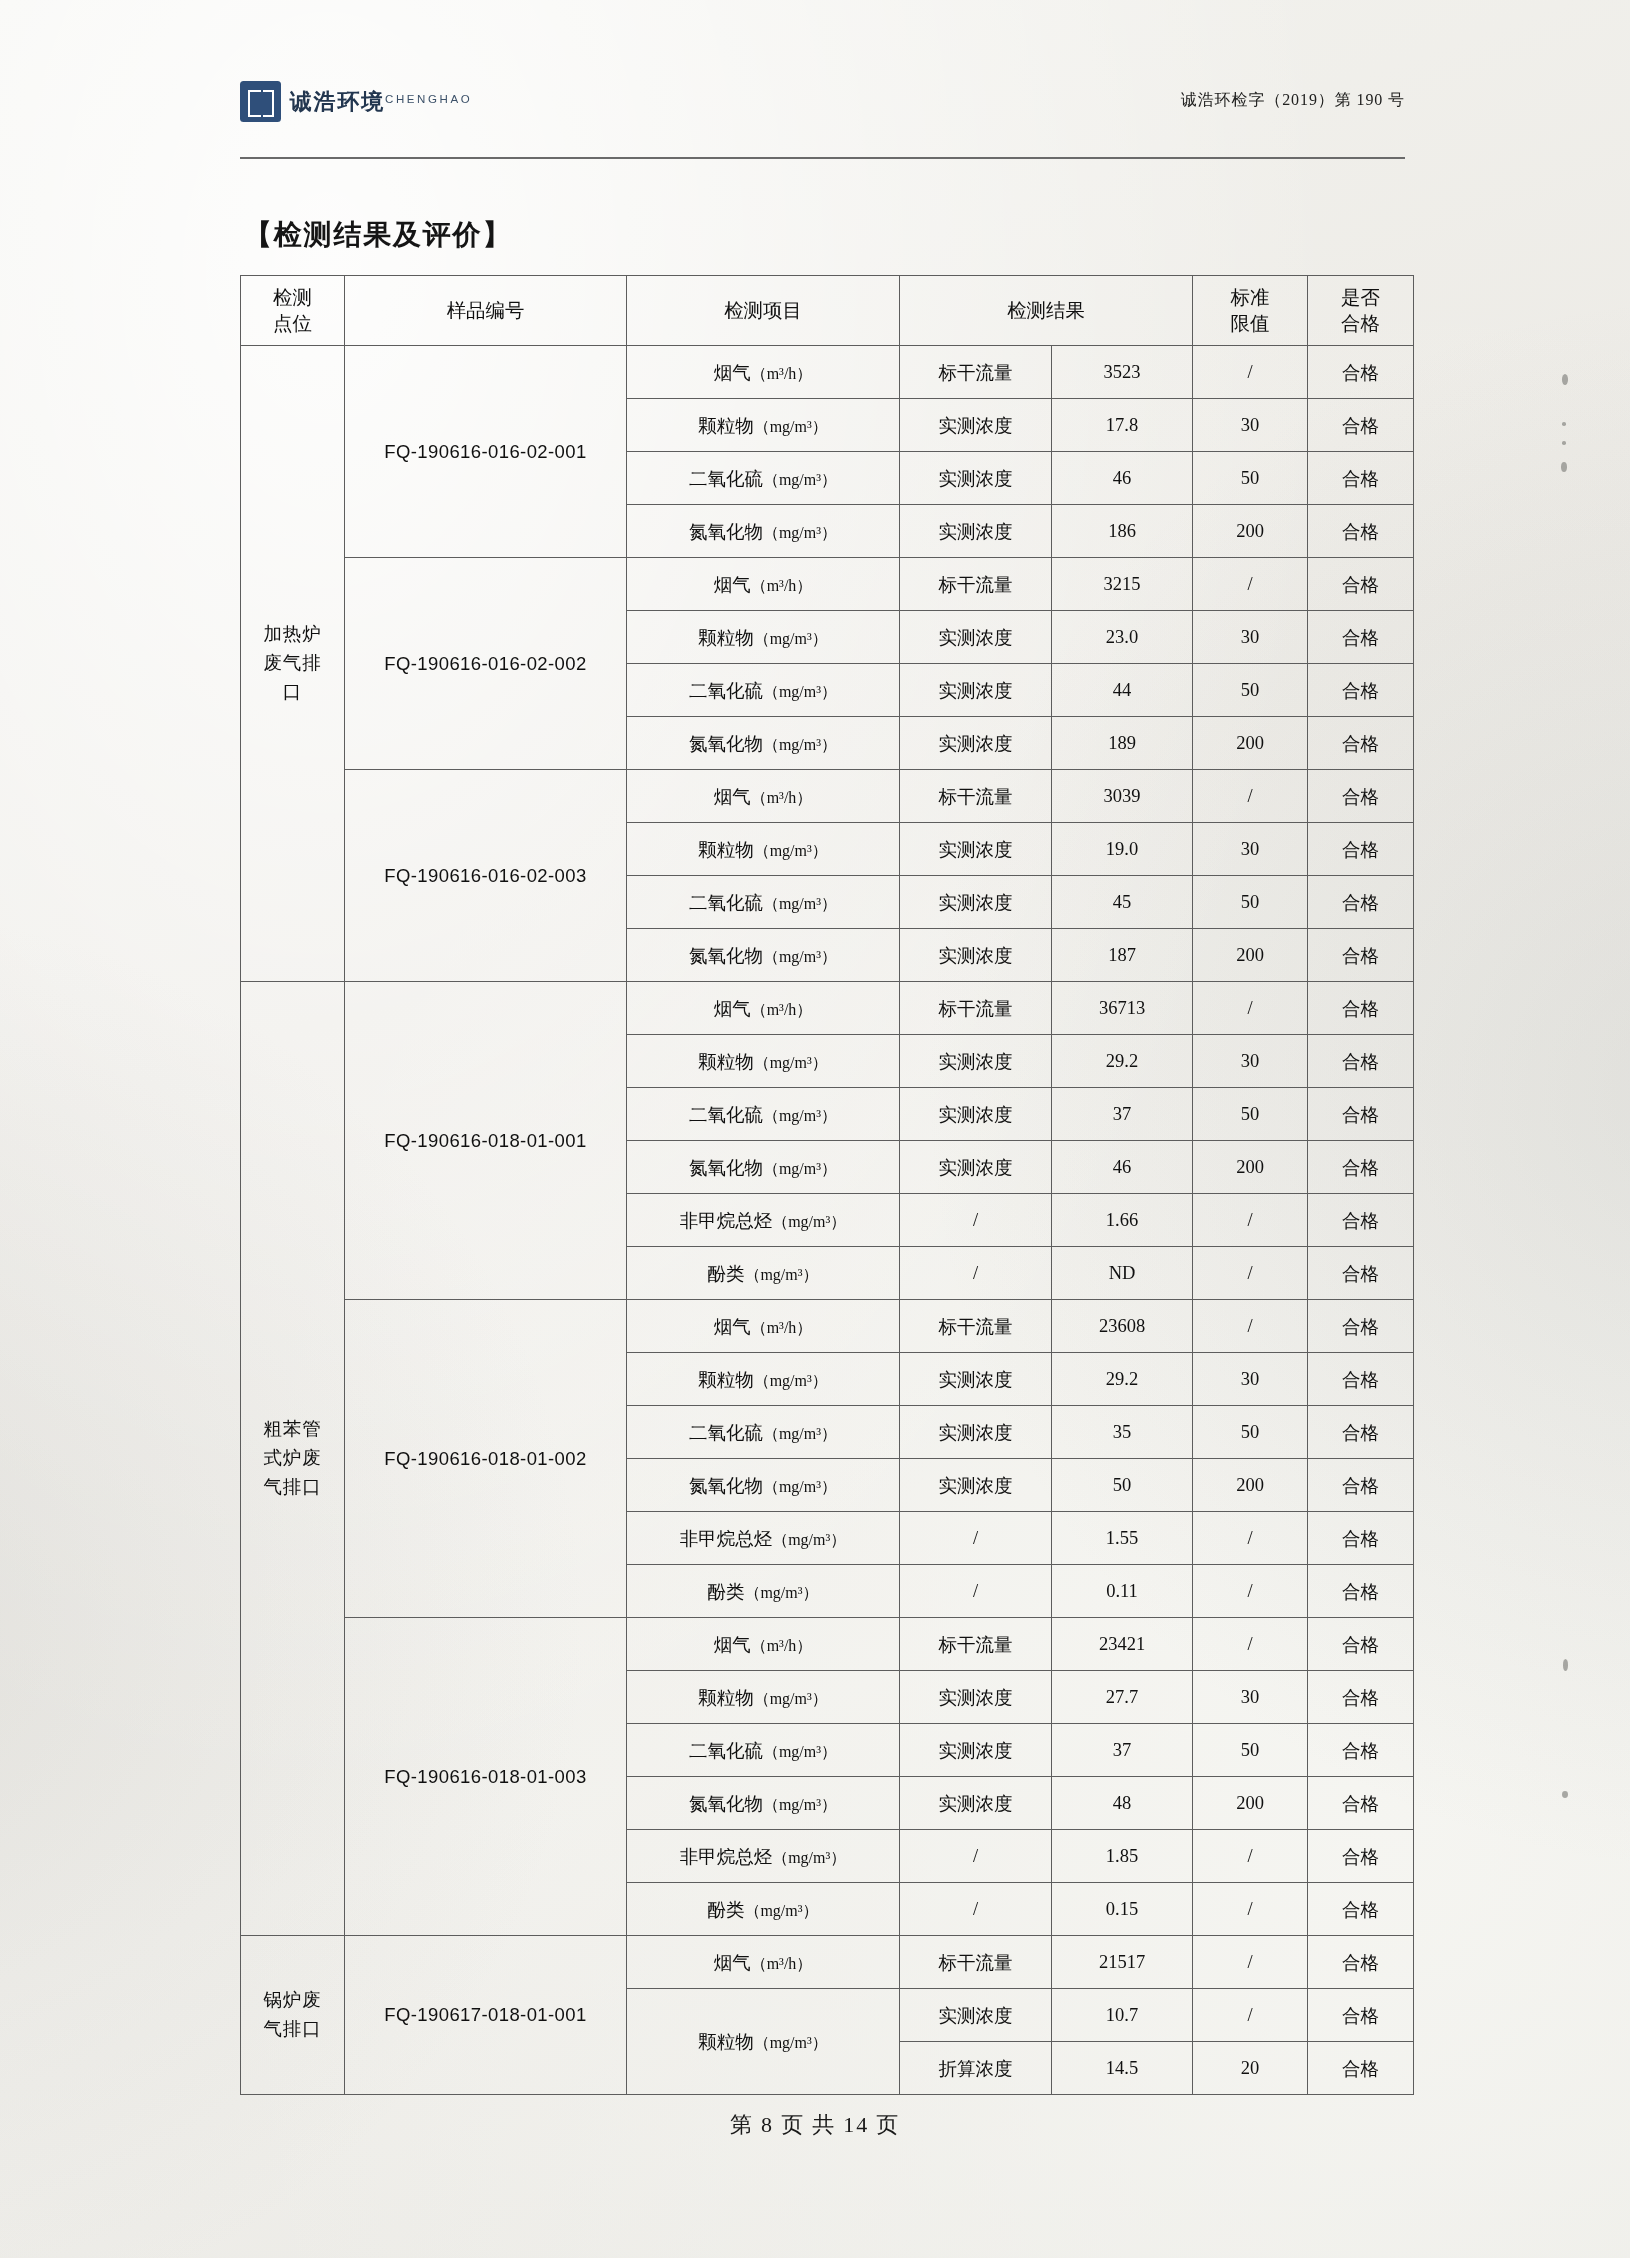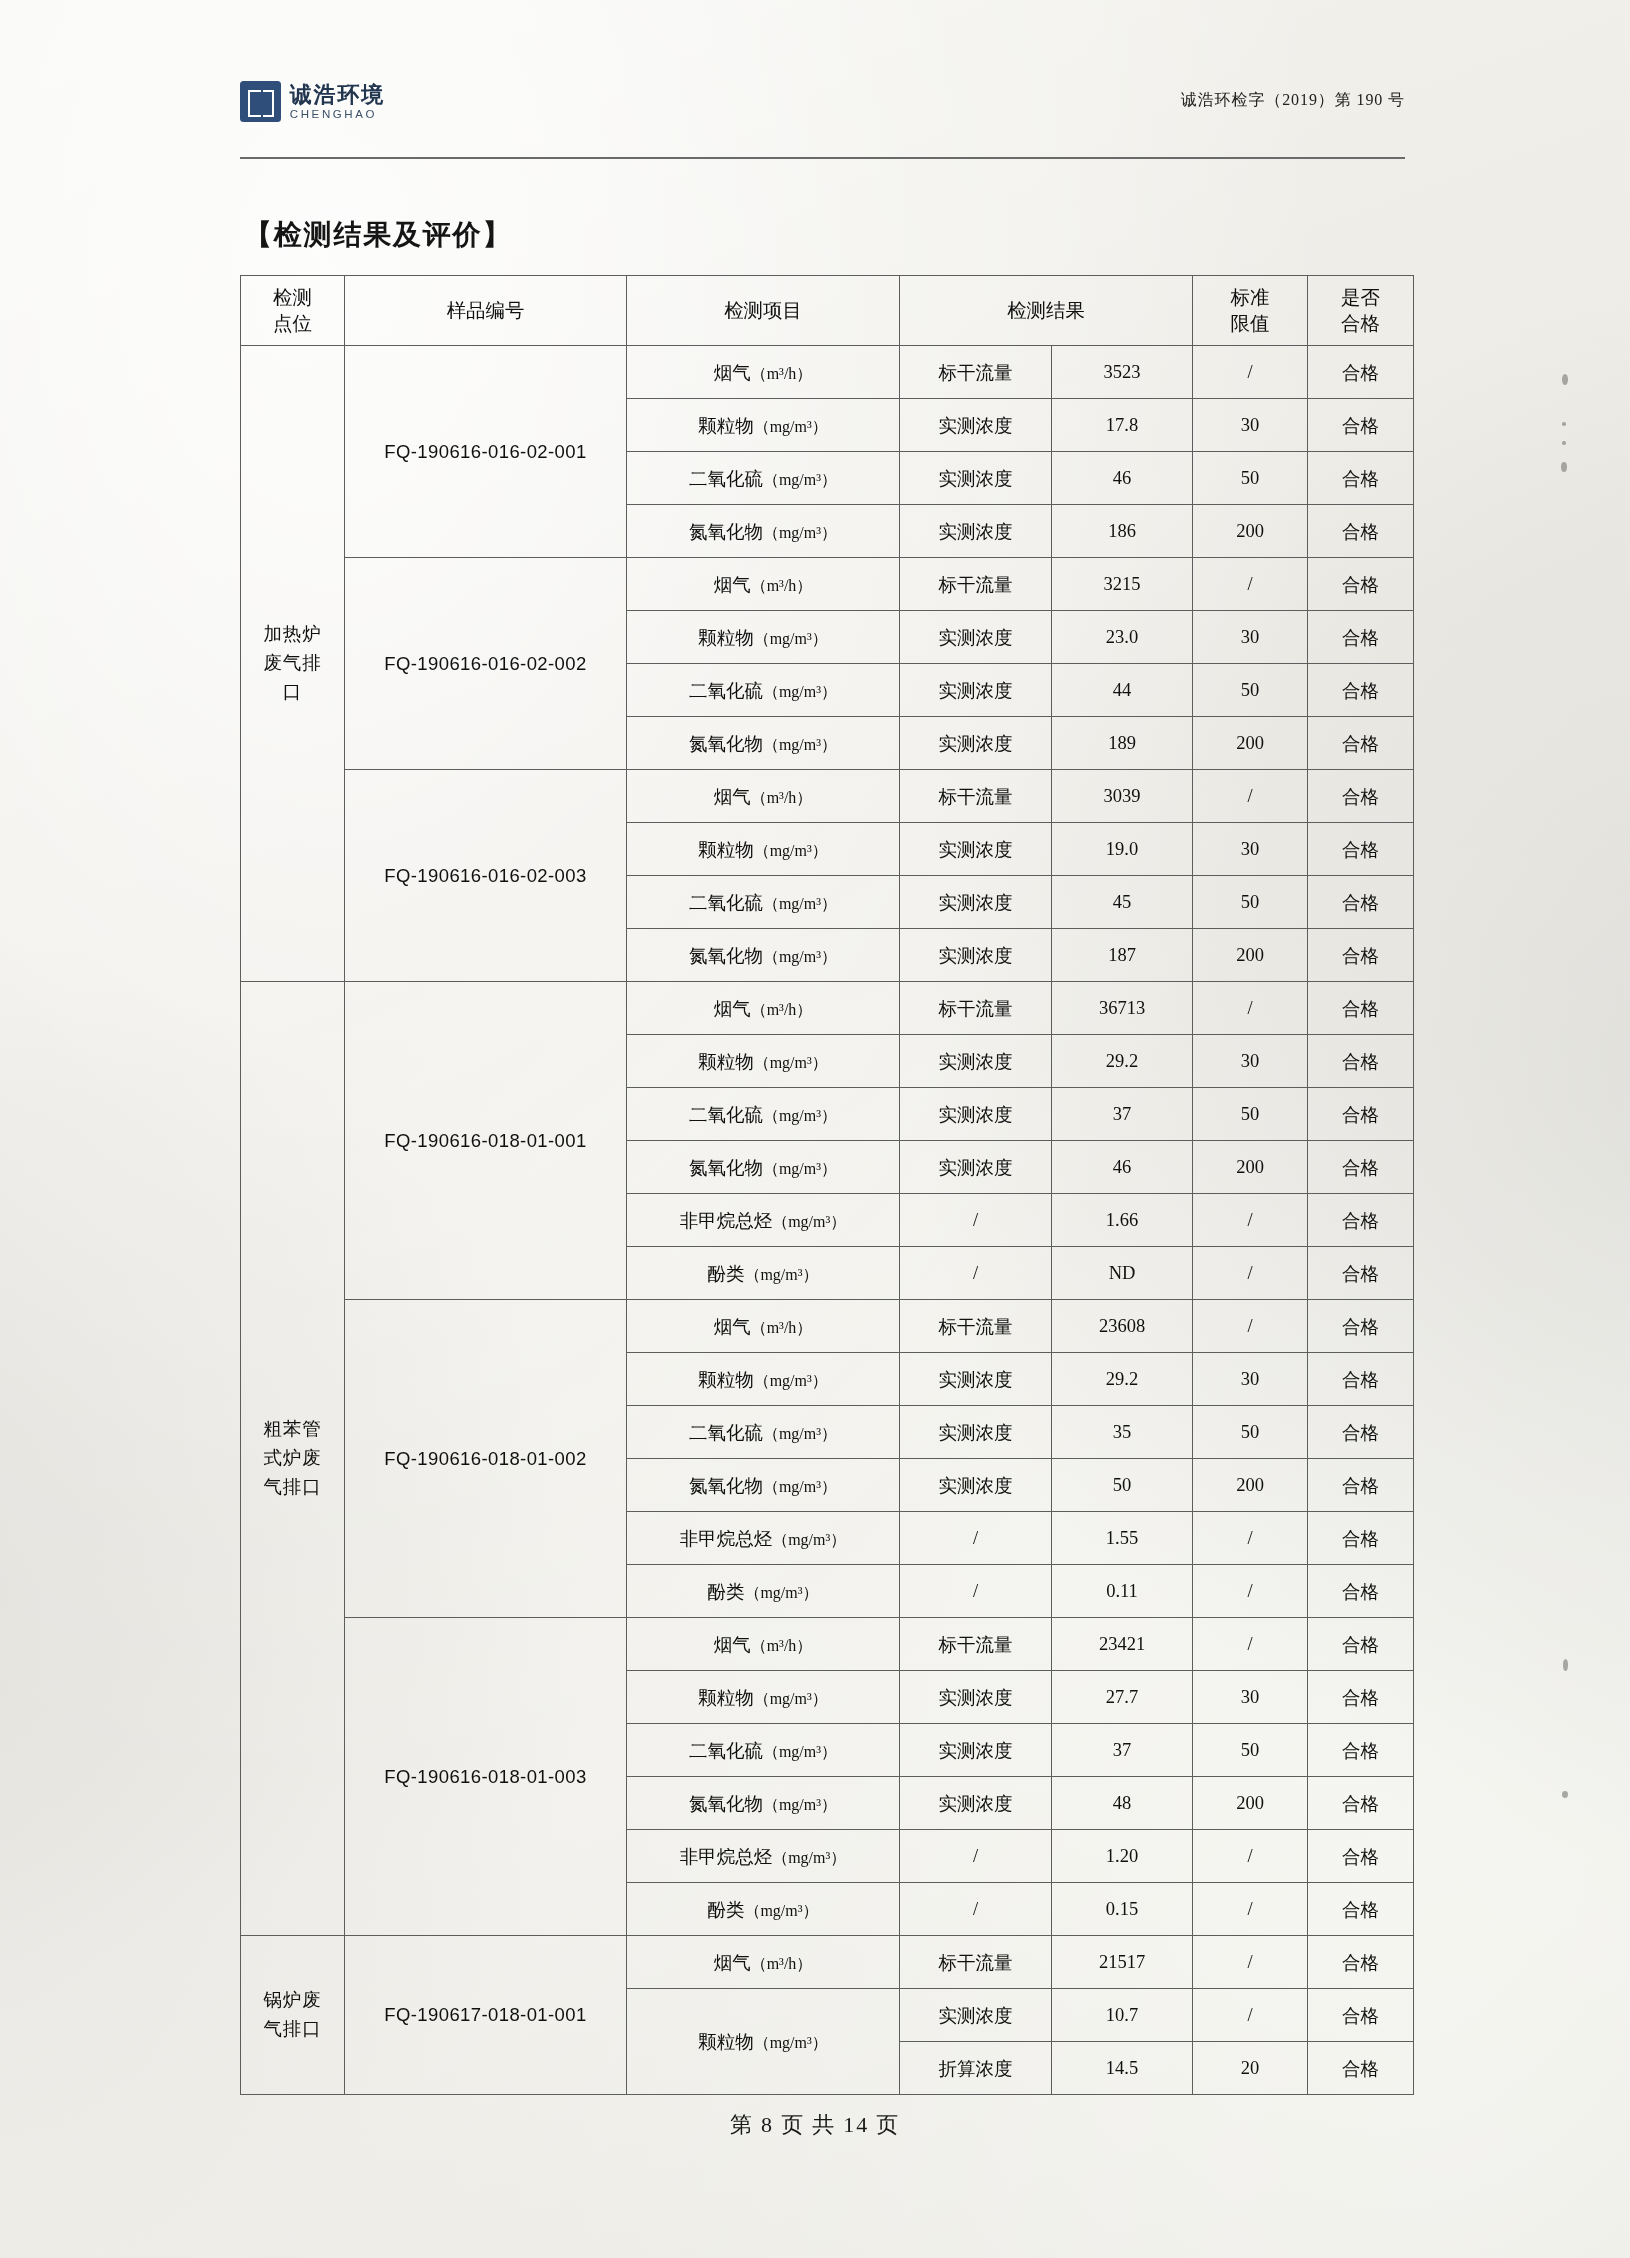"诚浩环境" .logo-text { flex-direction: column -> none }
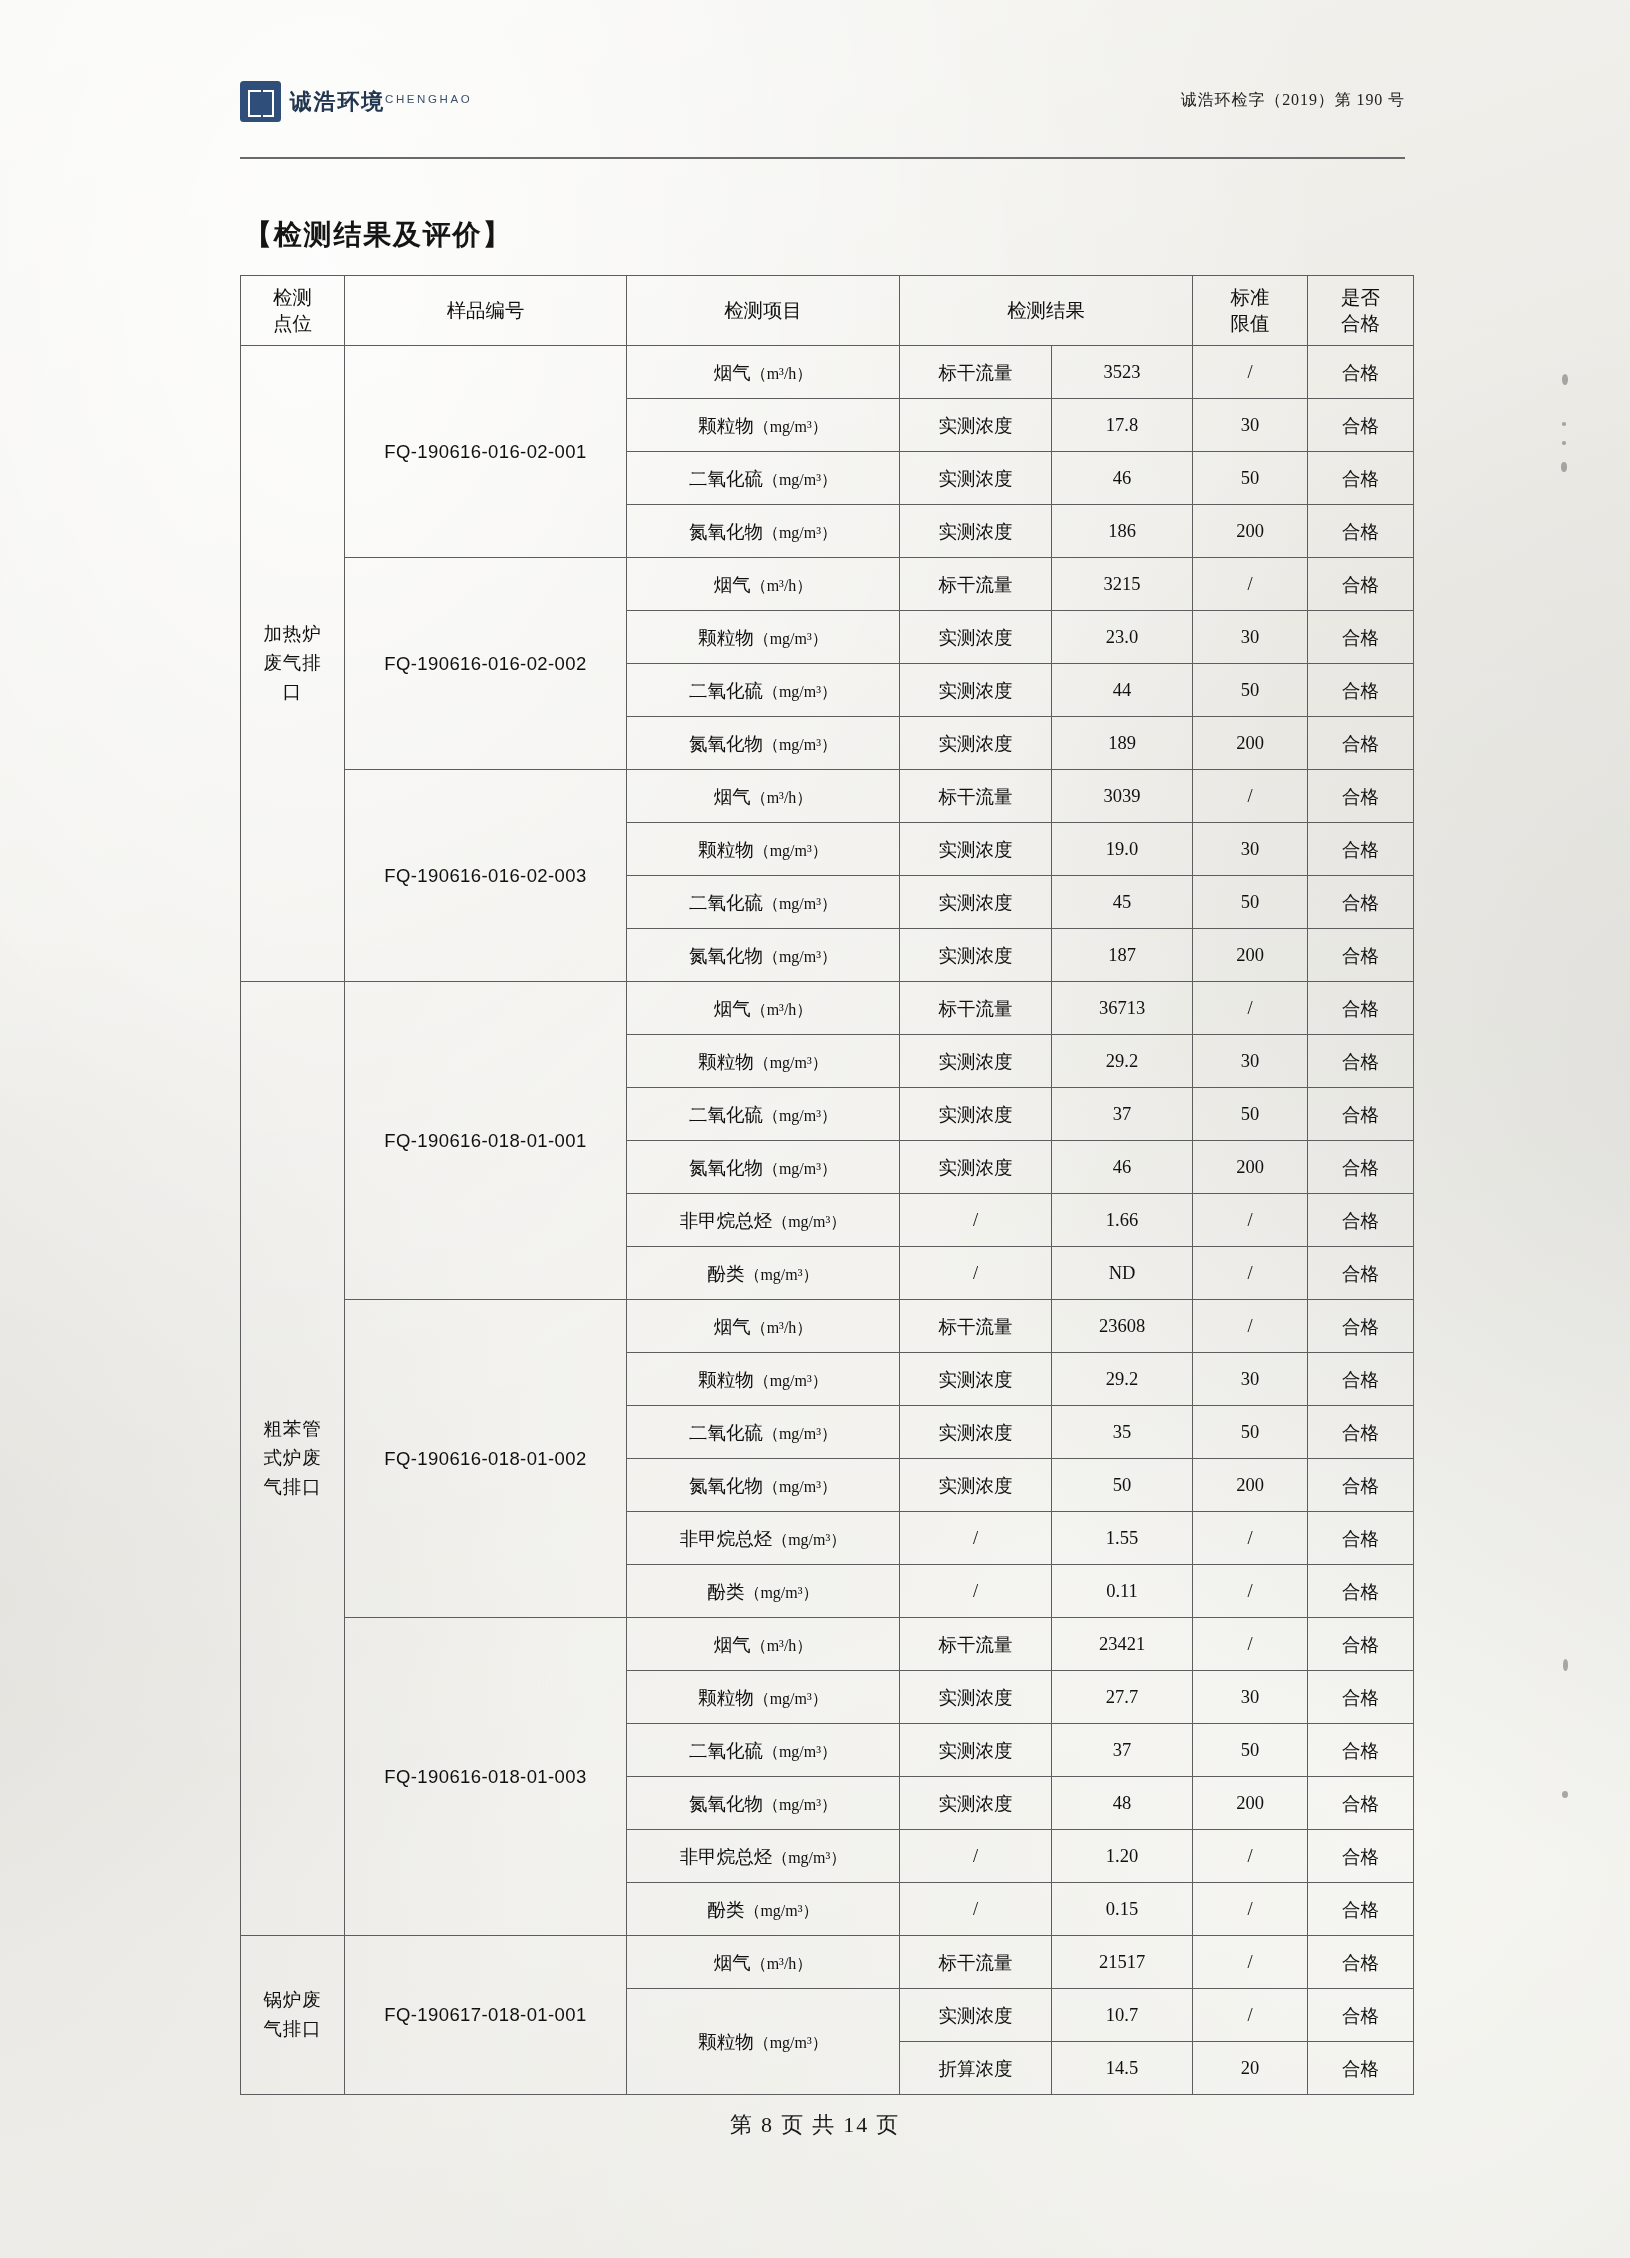"1.20" td { text: 1.20 -> 1.85 }
